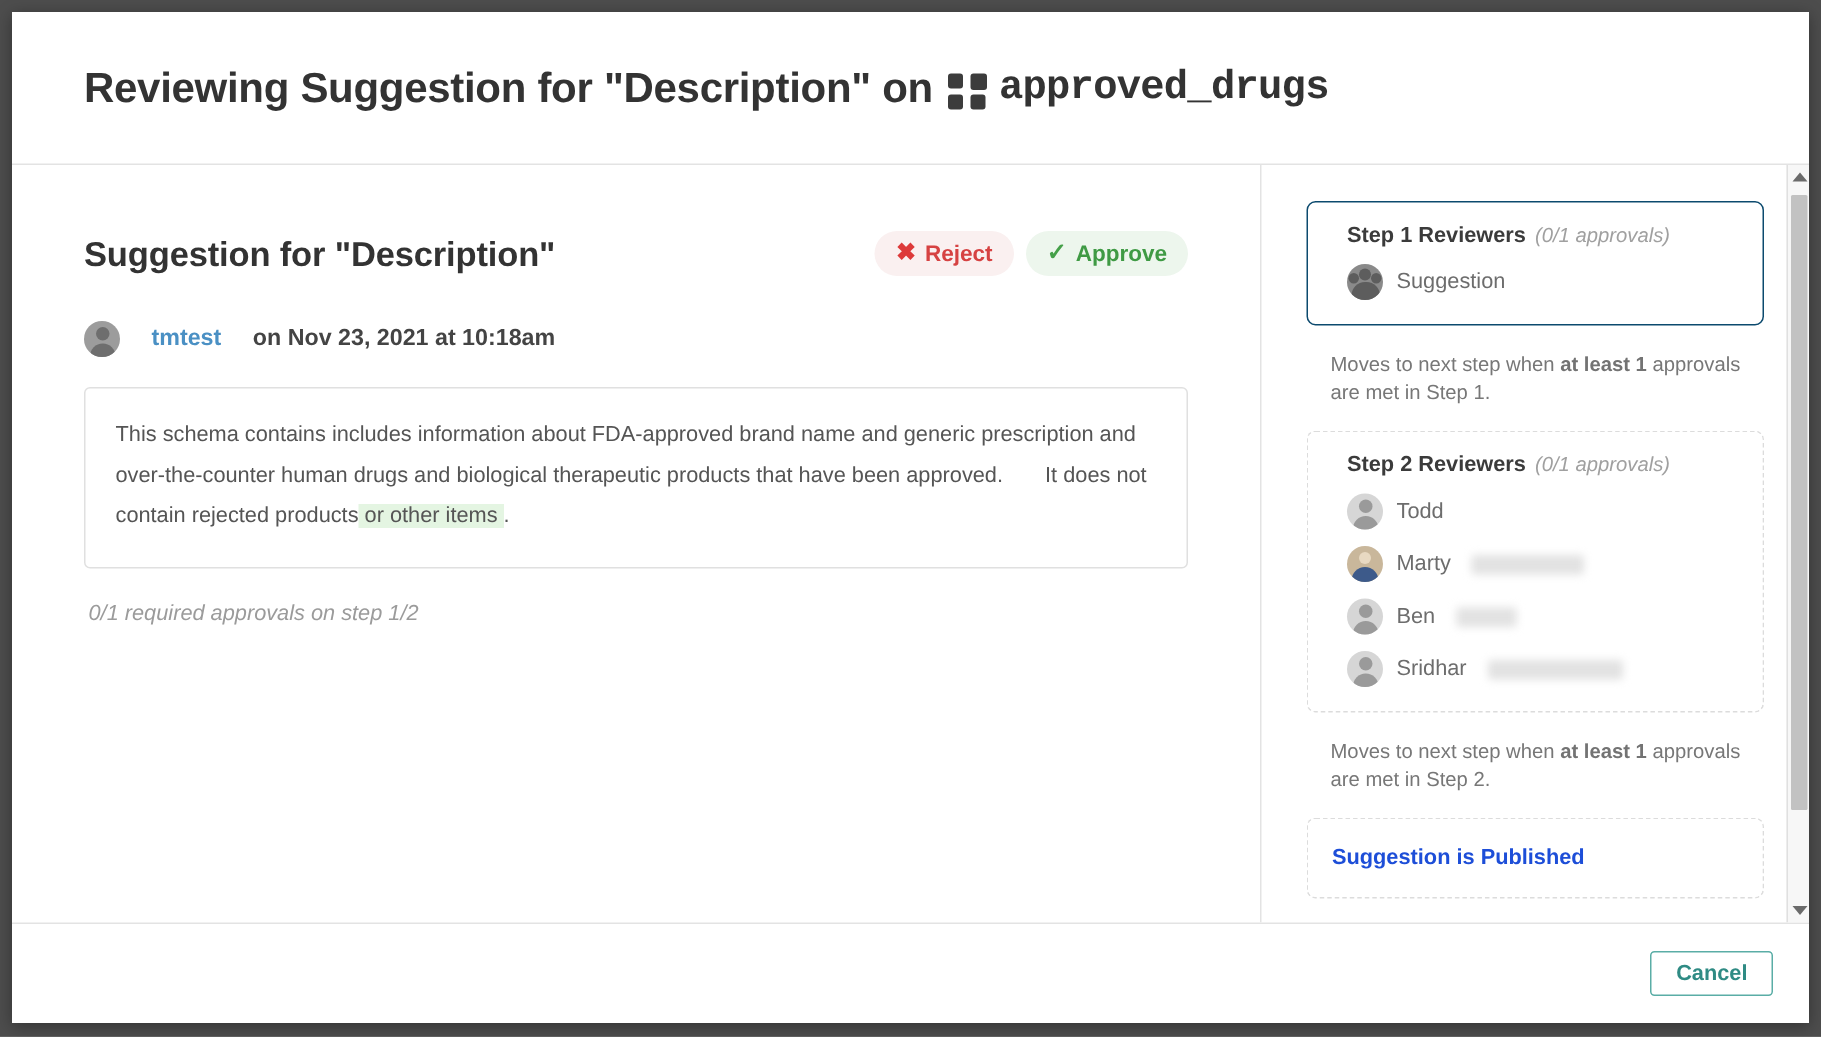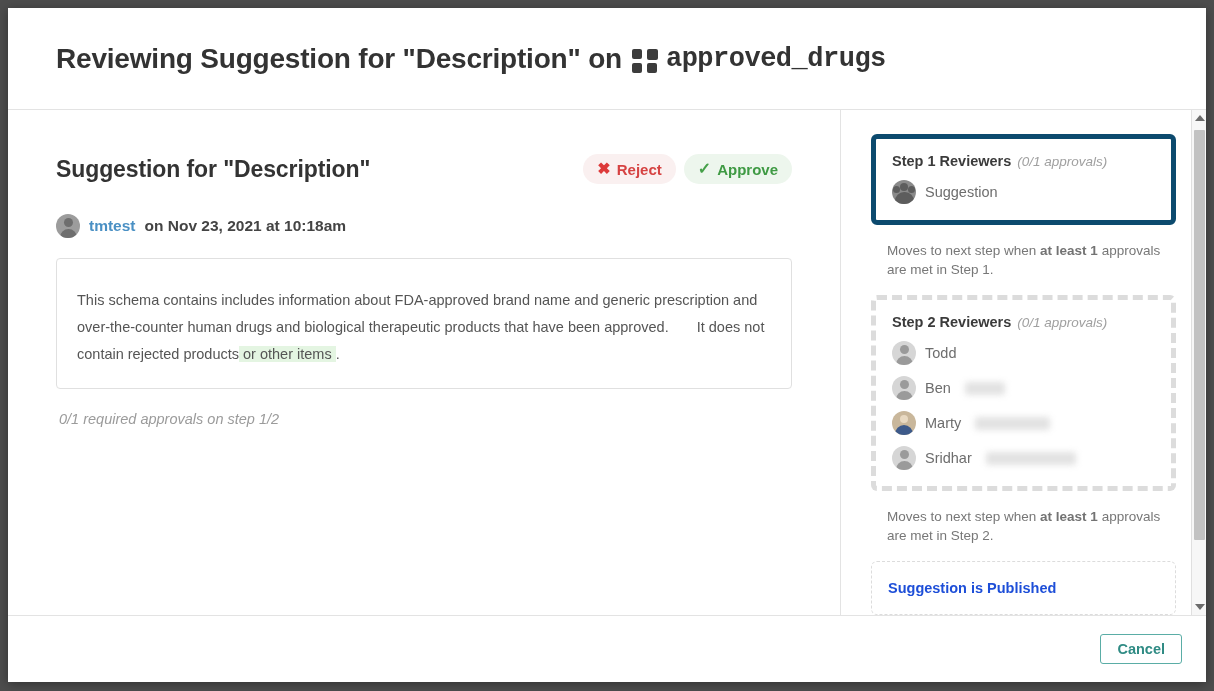"Step 1 Reviewers (0/1 approvals)" .step-card { border: 5px solid #0c4a6e -> 1px solid #0c4a6e; padding: 14px 16px 16px 16px -> 14px 16px 16px 26px }
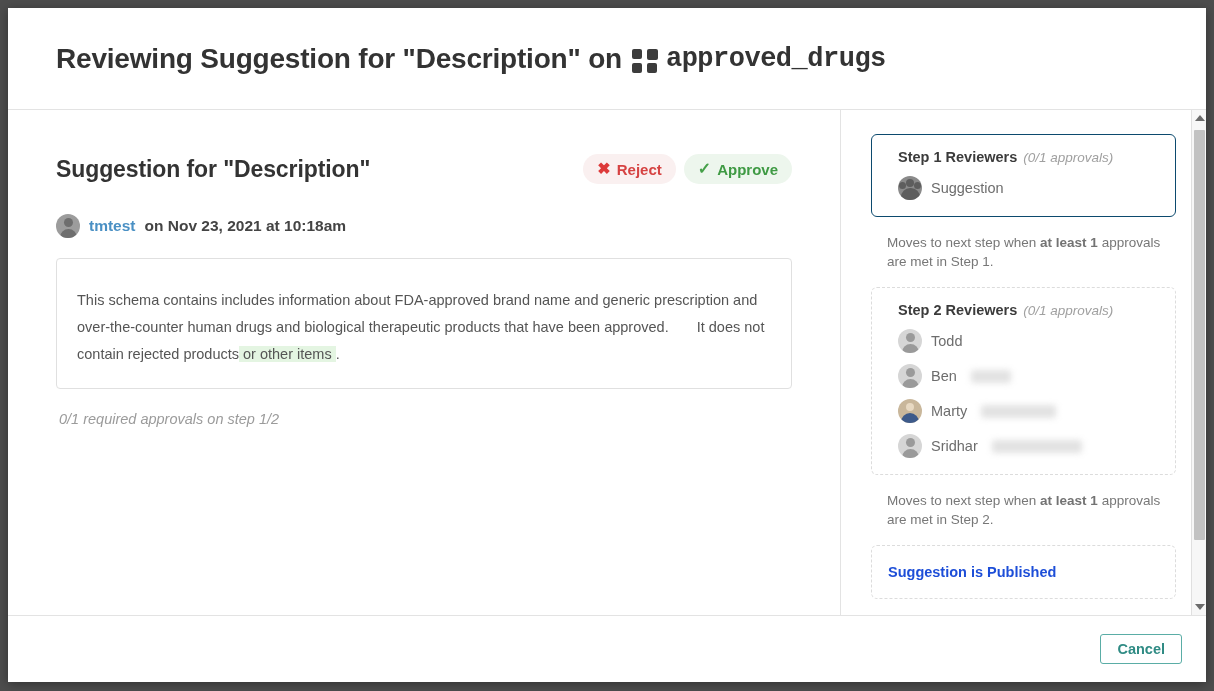"tmtest" .author-row { gap: 9px -> 21px }
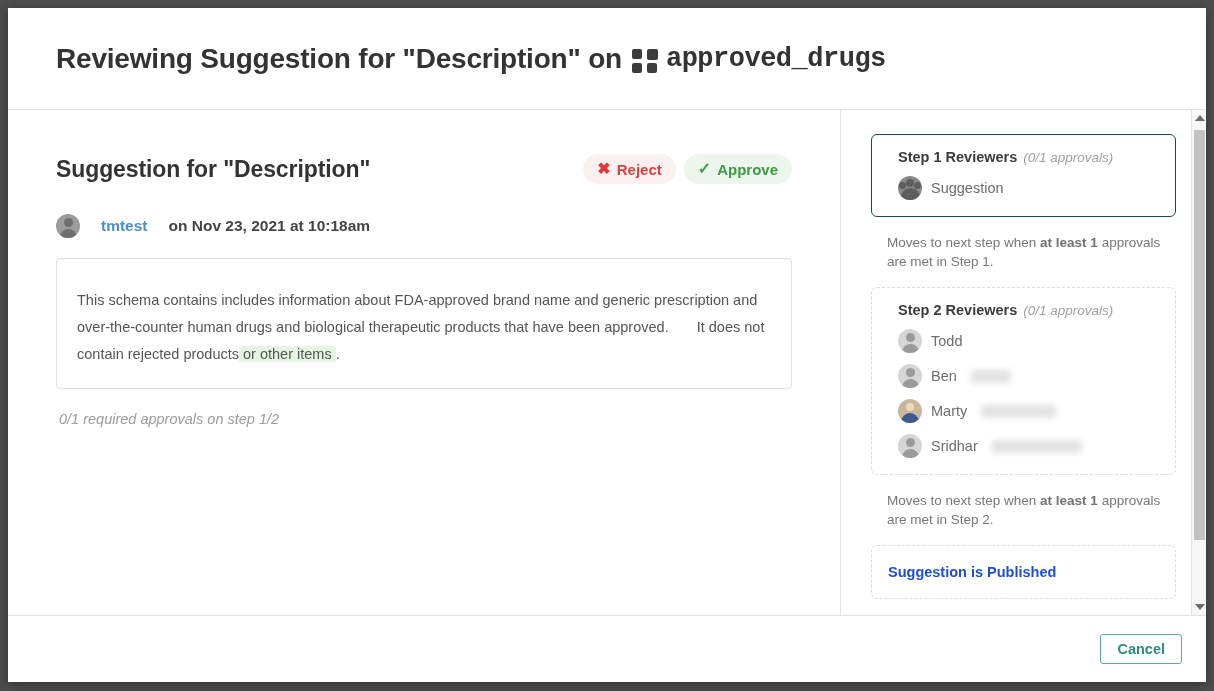"This schema contains includes" .suggestion-box { padding: 28px 20px 20px 20px -> 18px 20px 20px 20px }
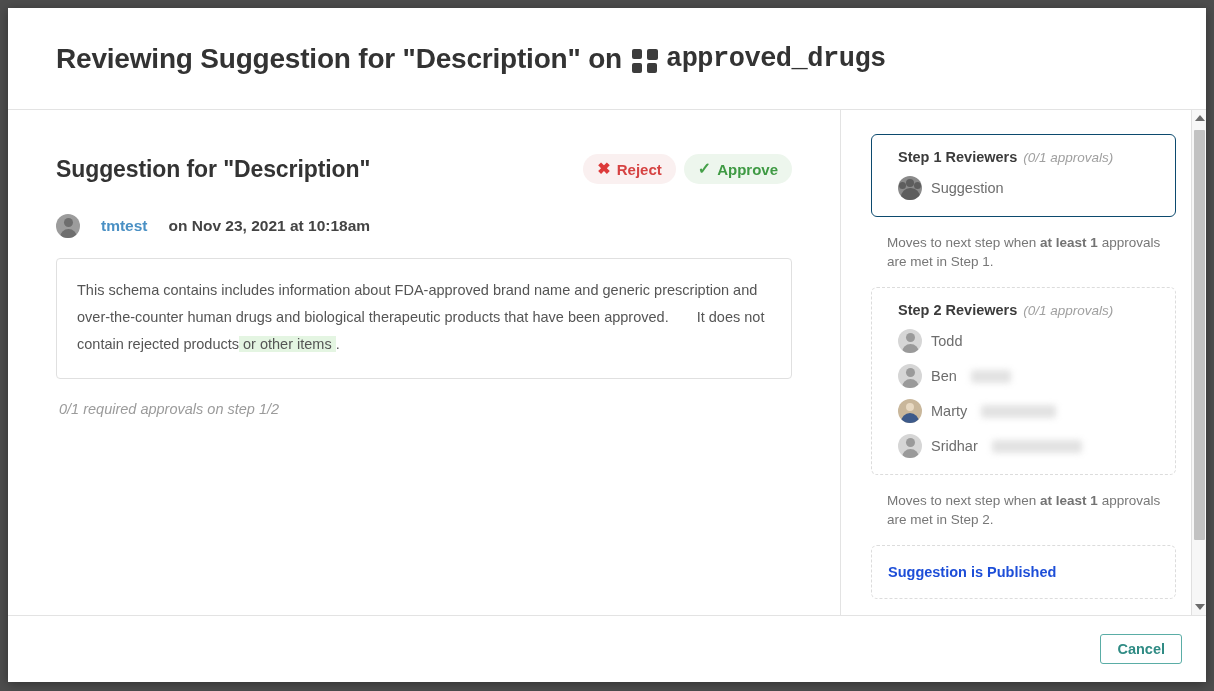"Ben" div.reviewer-row { order: before "Marty" -> after "Marty" }
